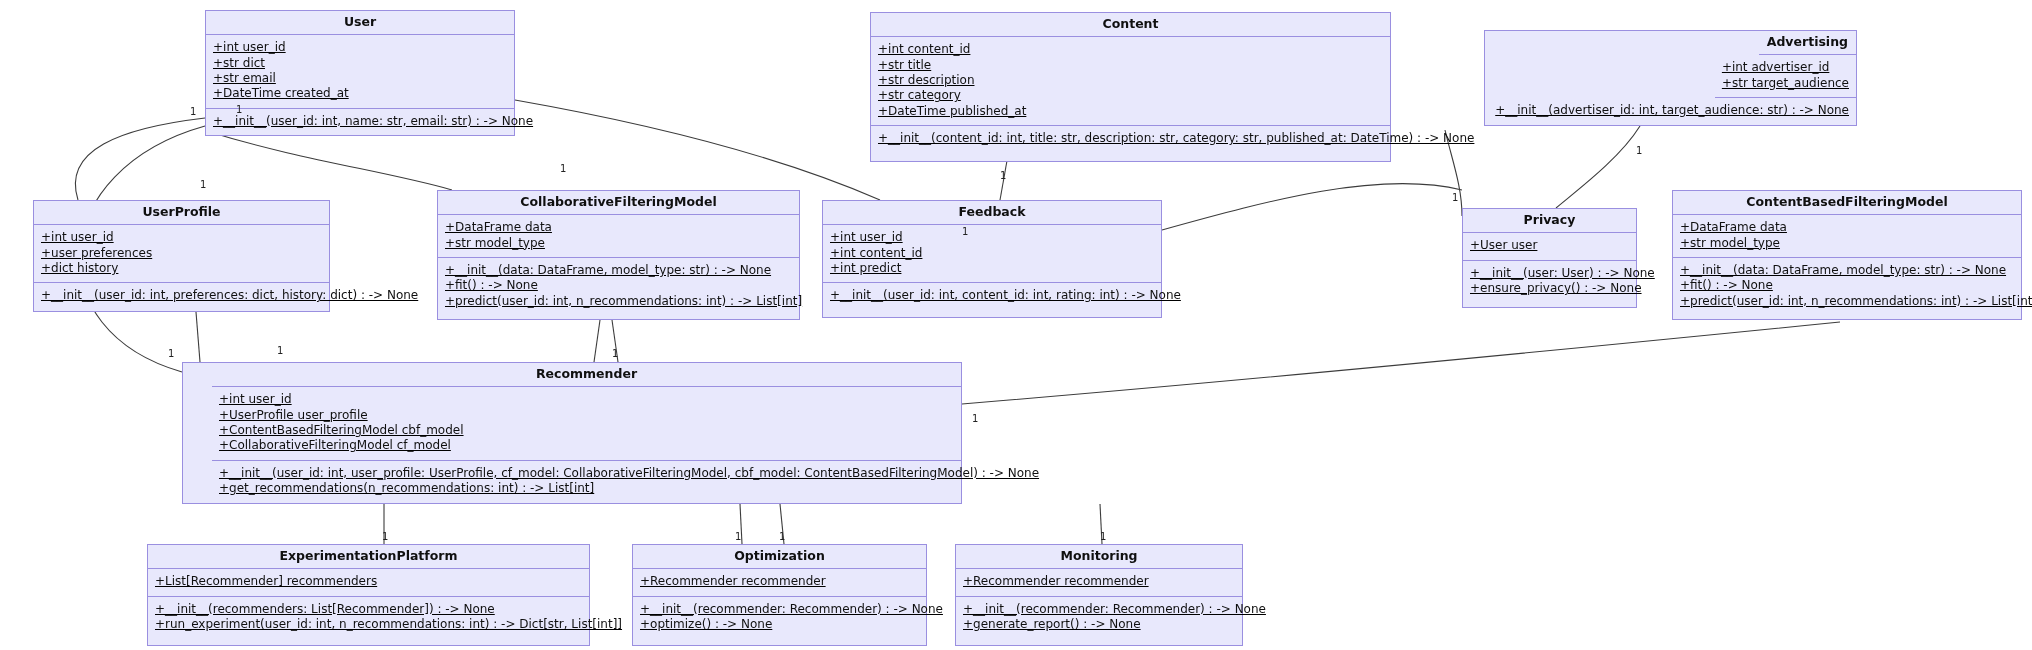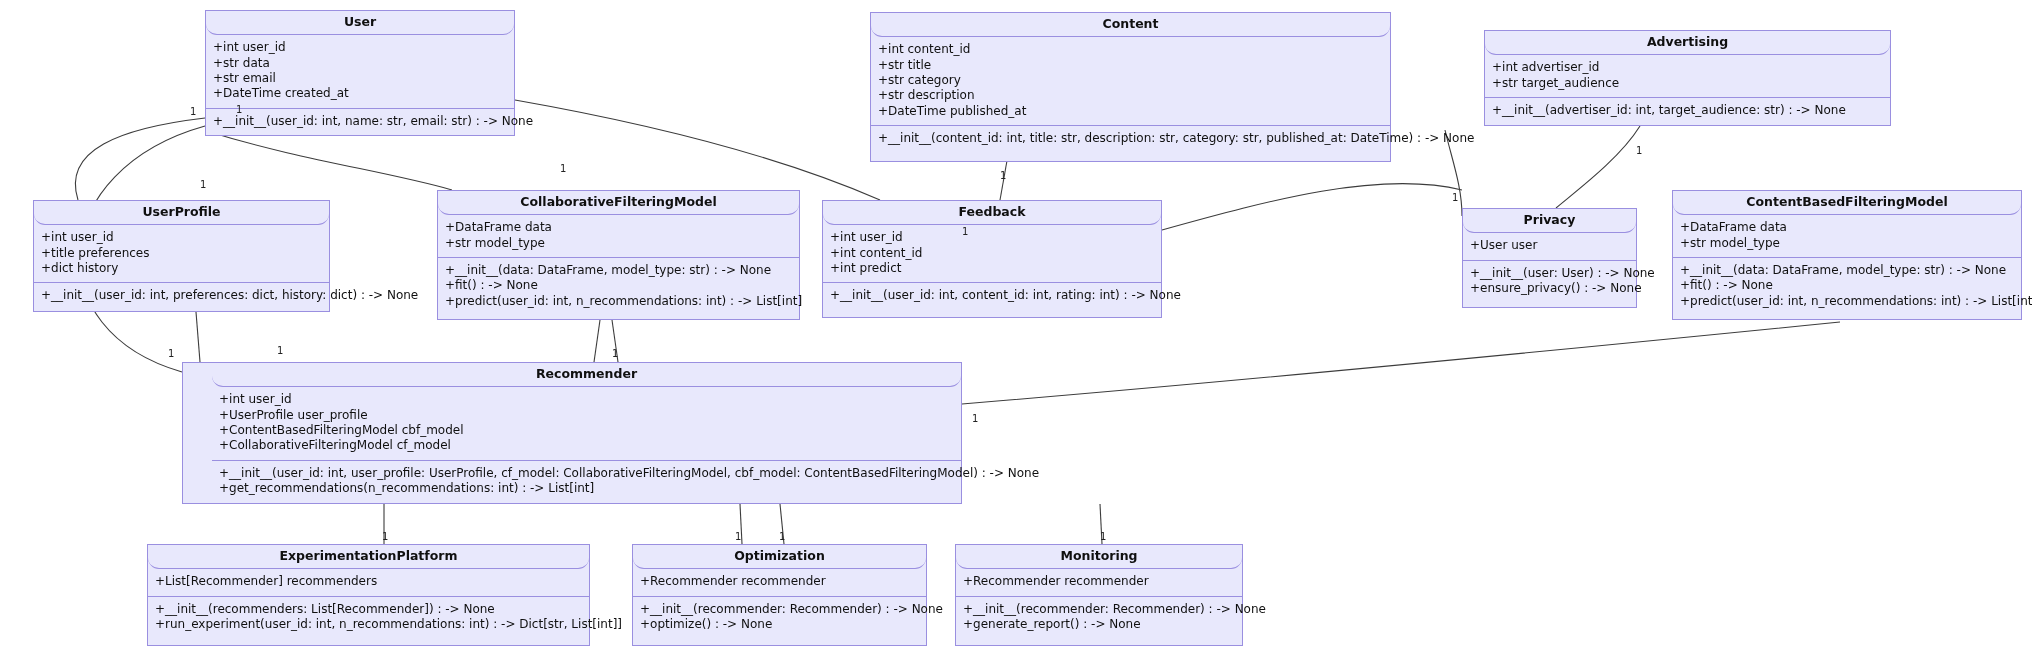"User" .uml-title { border-radius: 11px -> none }
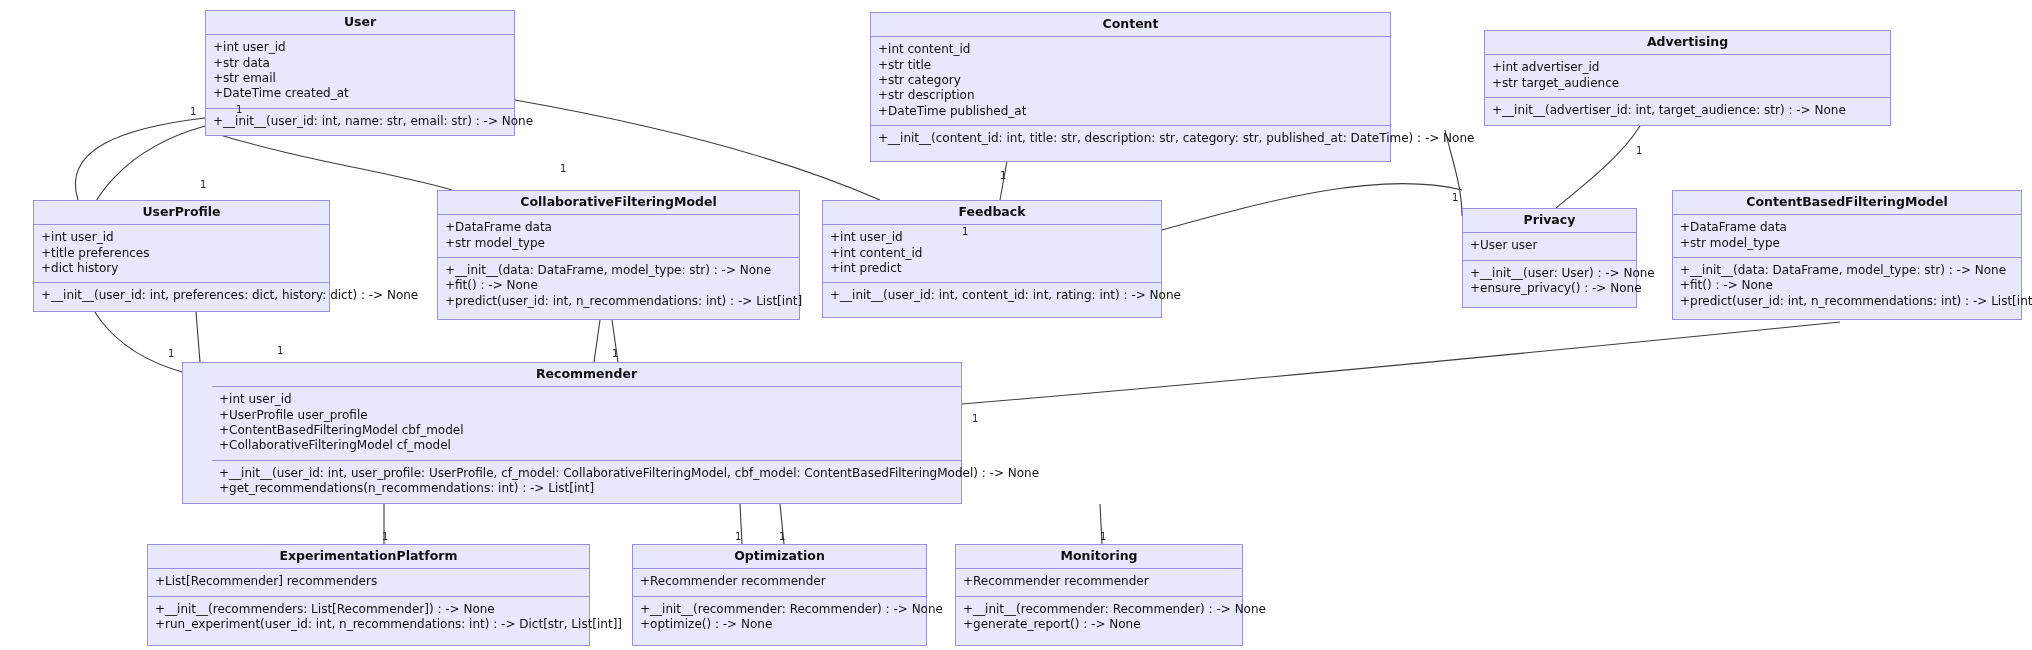"+int user_id" .uml-section { text-decoration: none -> underline }
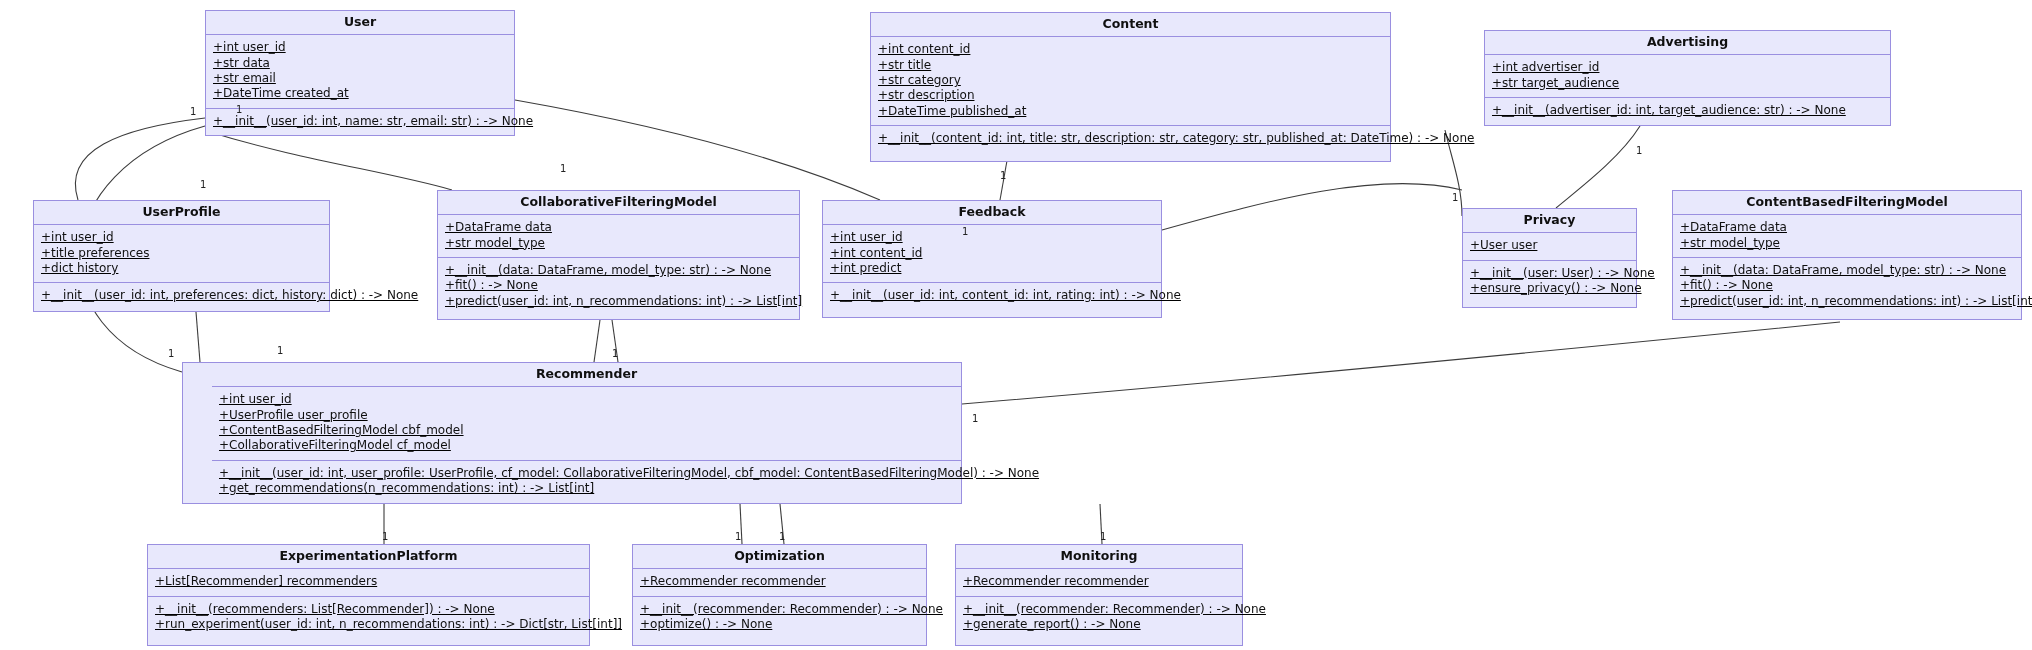"Advertising" div.uml-class { align-items: none -> flex-end; width: 407px -> 373px }
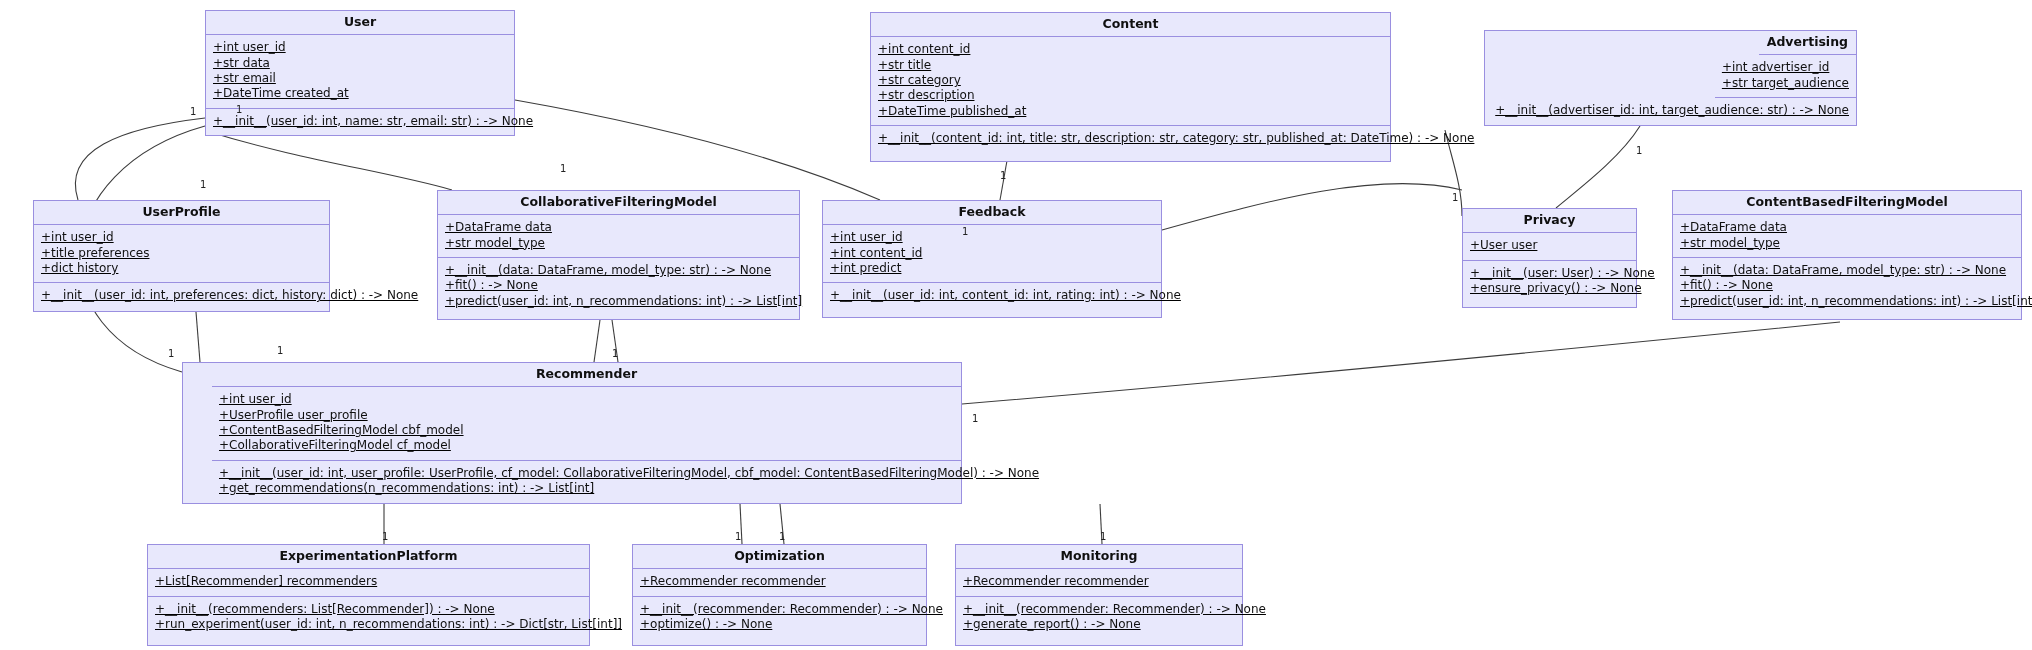"+str data" div.uml-row { text: data -> dict }
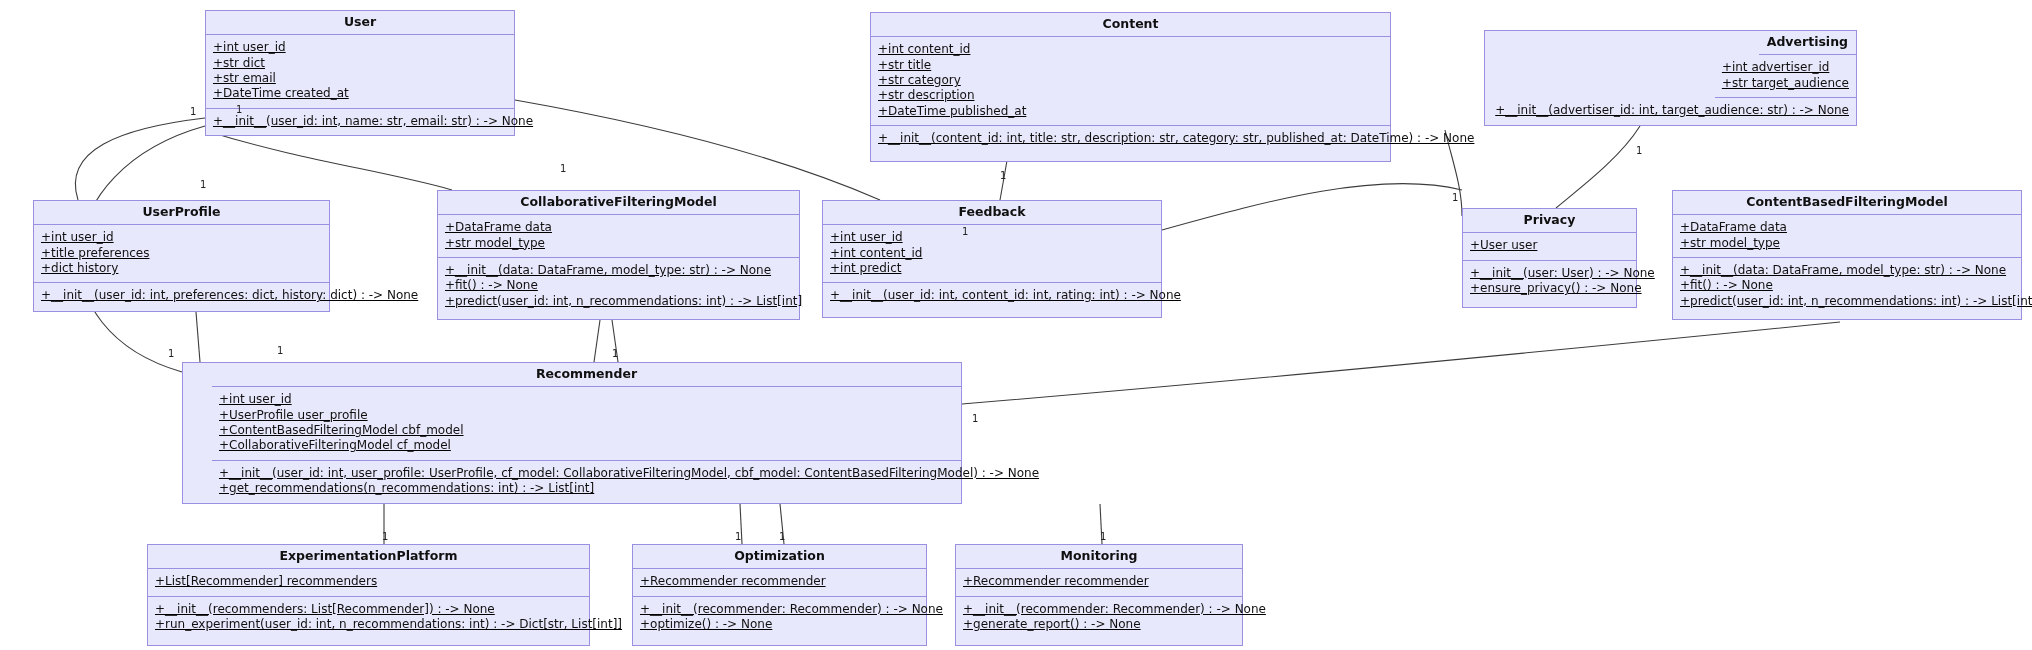"+str category" div.uml-row { order: before "+str description" -> after "+str description" }
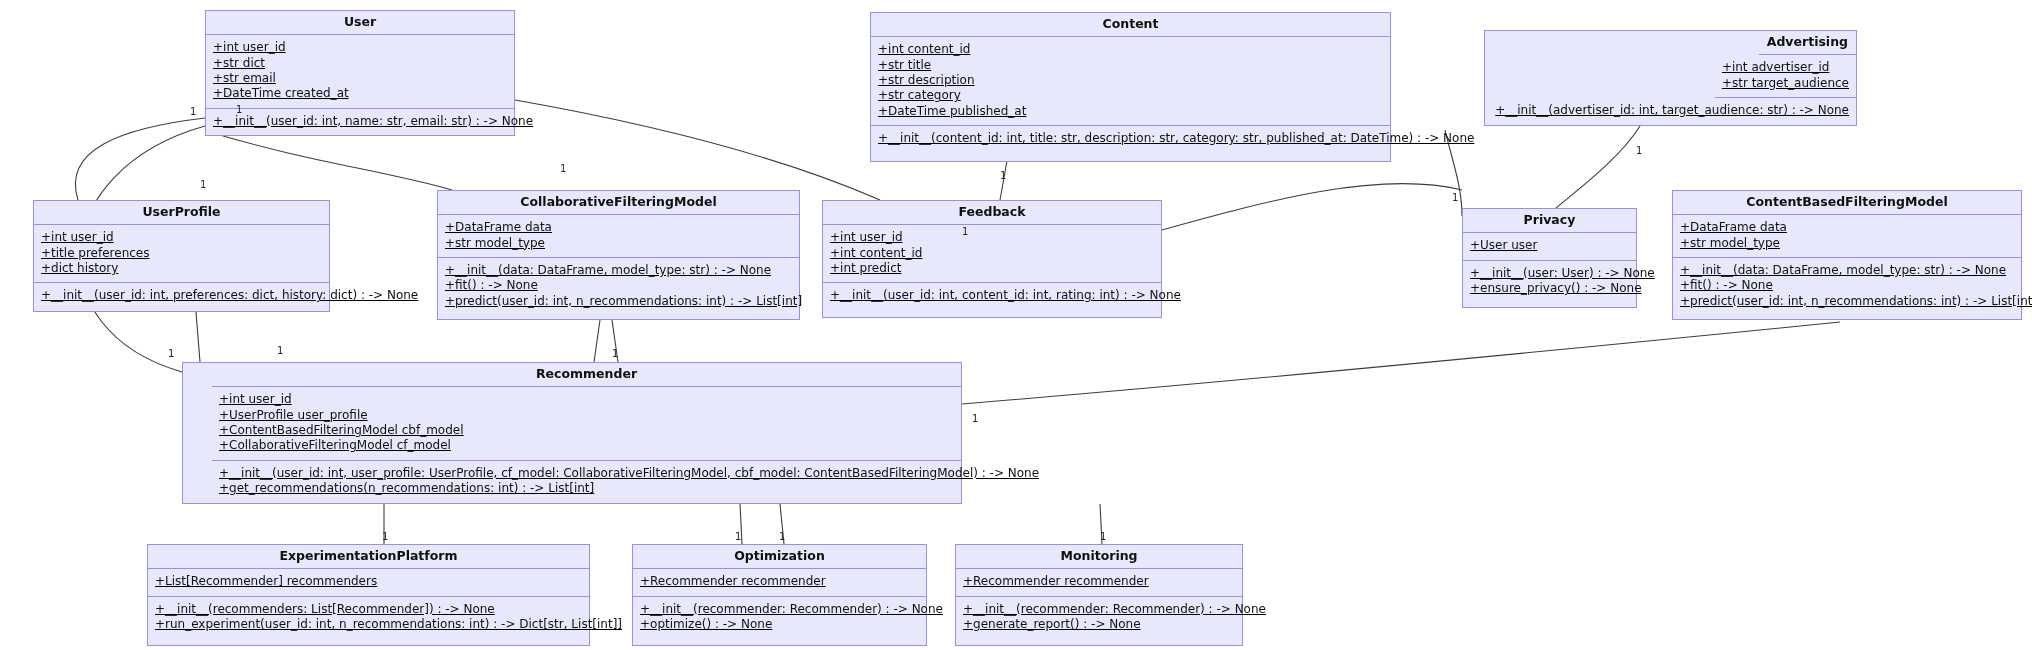"+title preferences" div.uml-row { text: +title -> +user }
